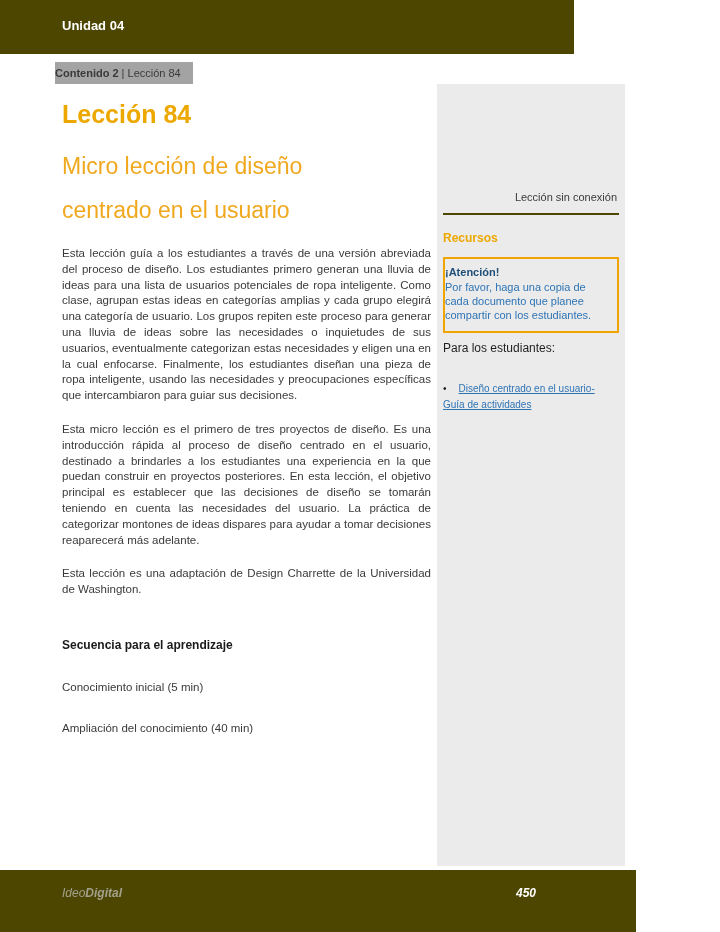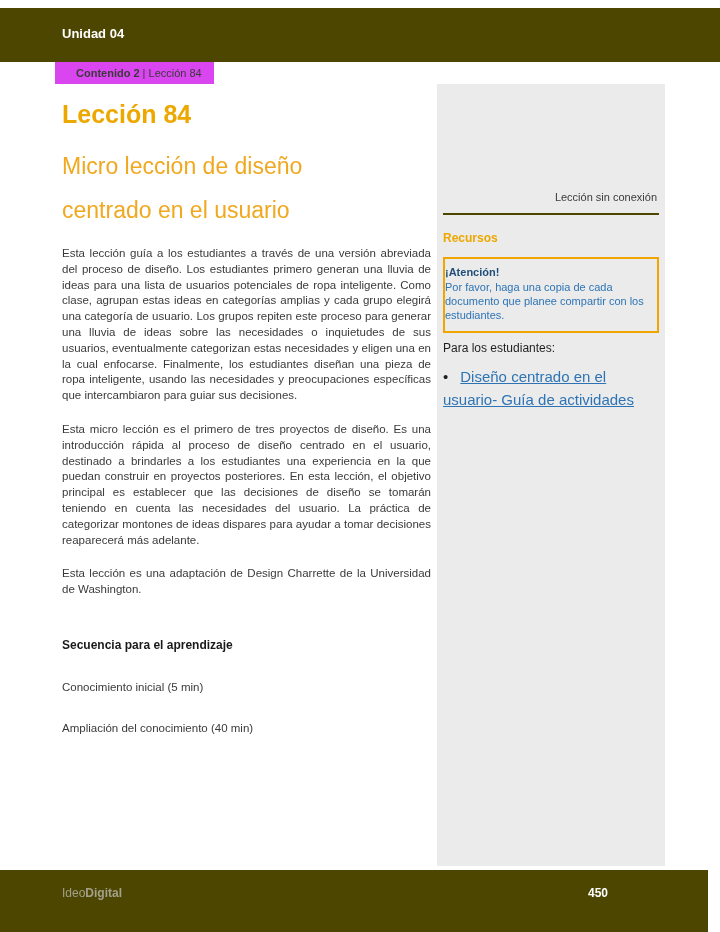"Unidad 04" .header-bar { top: 8px -> 0; width: 720px -> 574px }
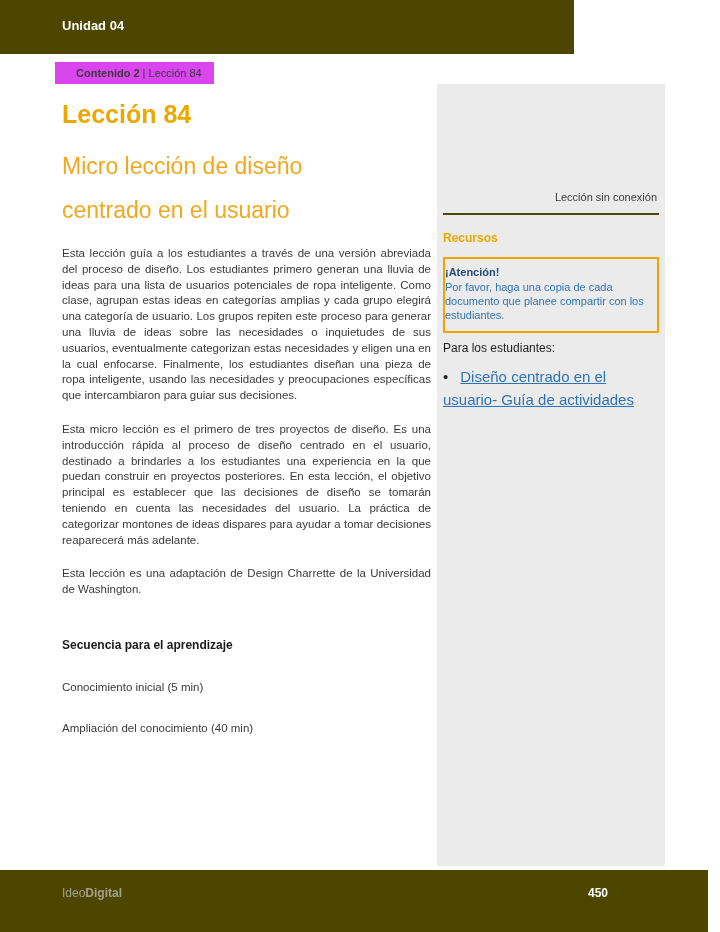"Contenido 2 | Lección 84" .content-tab { background: #d946ef -> #a3a3a3; padding: 0 12px 0 21px -> 0 12px 0 0 }
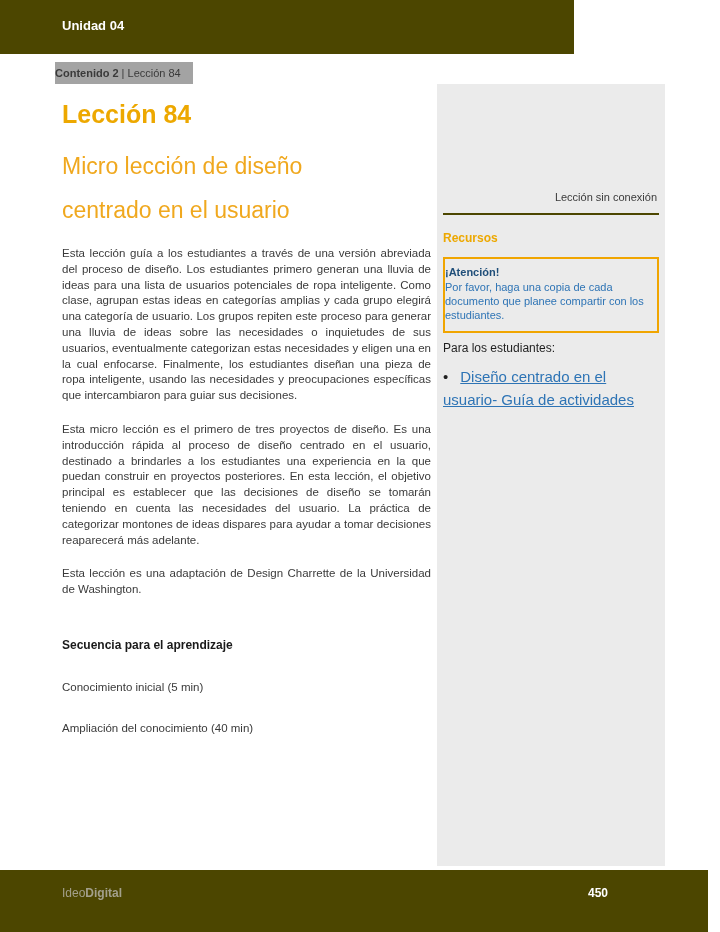"Lección sin conexión" .sidebar { width: 228px -> 188px }
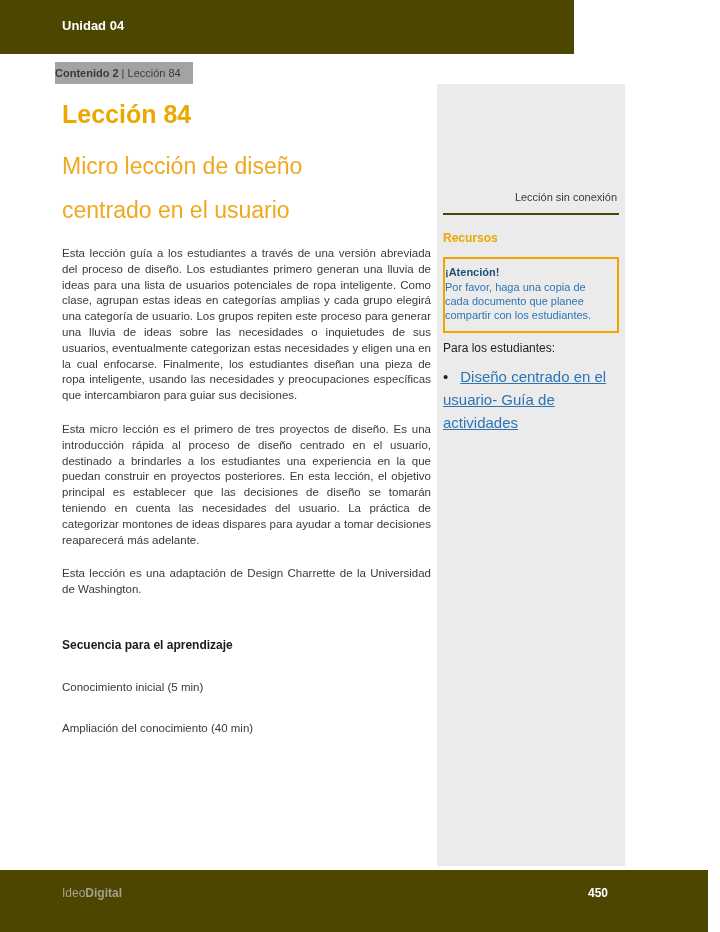"• Diseño centrado en el" .resource-item { font-size: 15px -> 10px; line-height: 23px -> 16px; margin-top: 10px -> 26px }
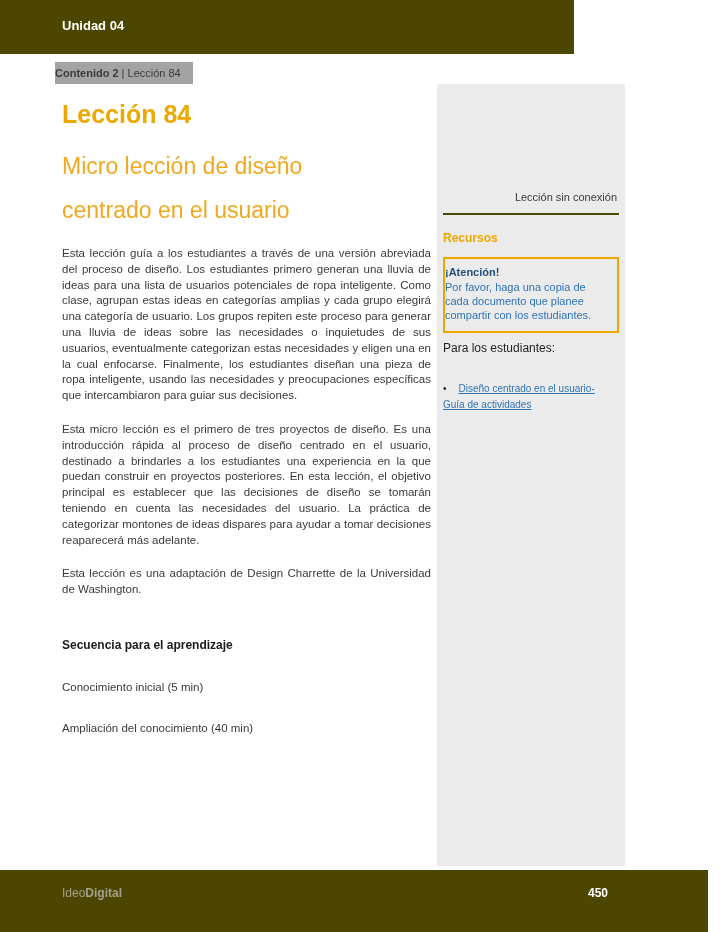"IdeoDigital" .footer-bar { font-style: none -> italic; width: 708px -> 636px }
